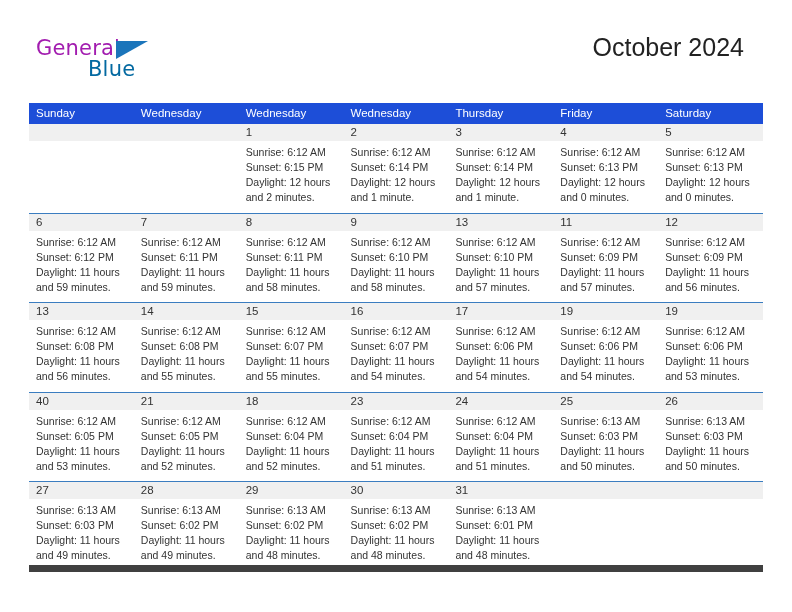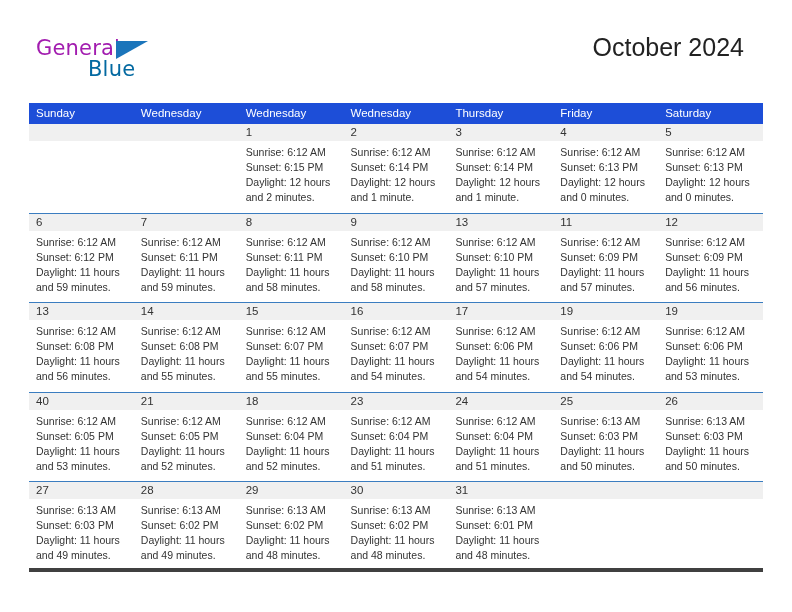"27" .week-row:last-child { border-bottom: 4px solid #404040 -> 7px solid #404040 }
